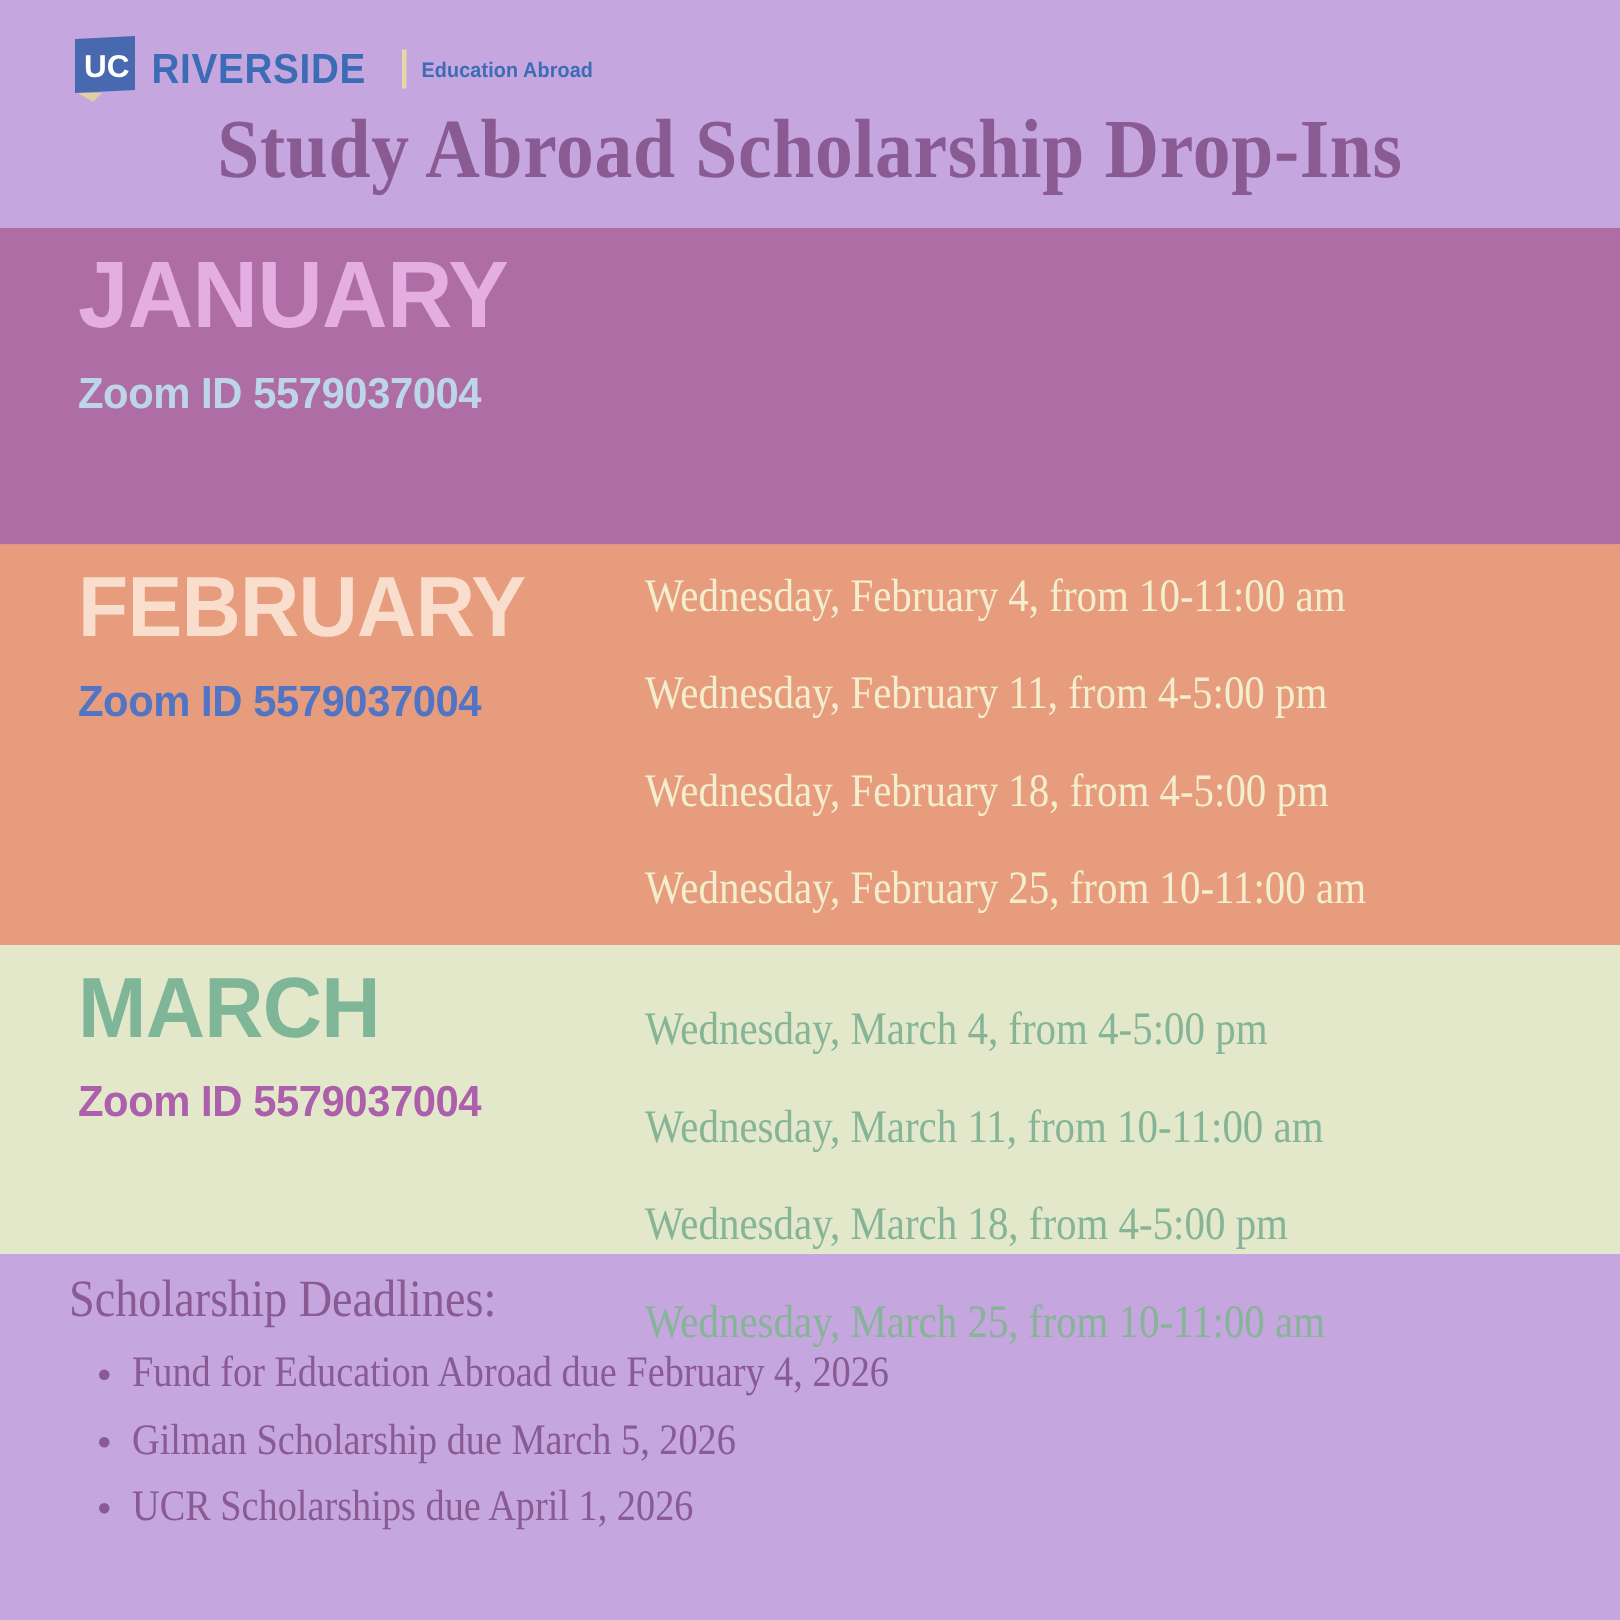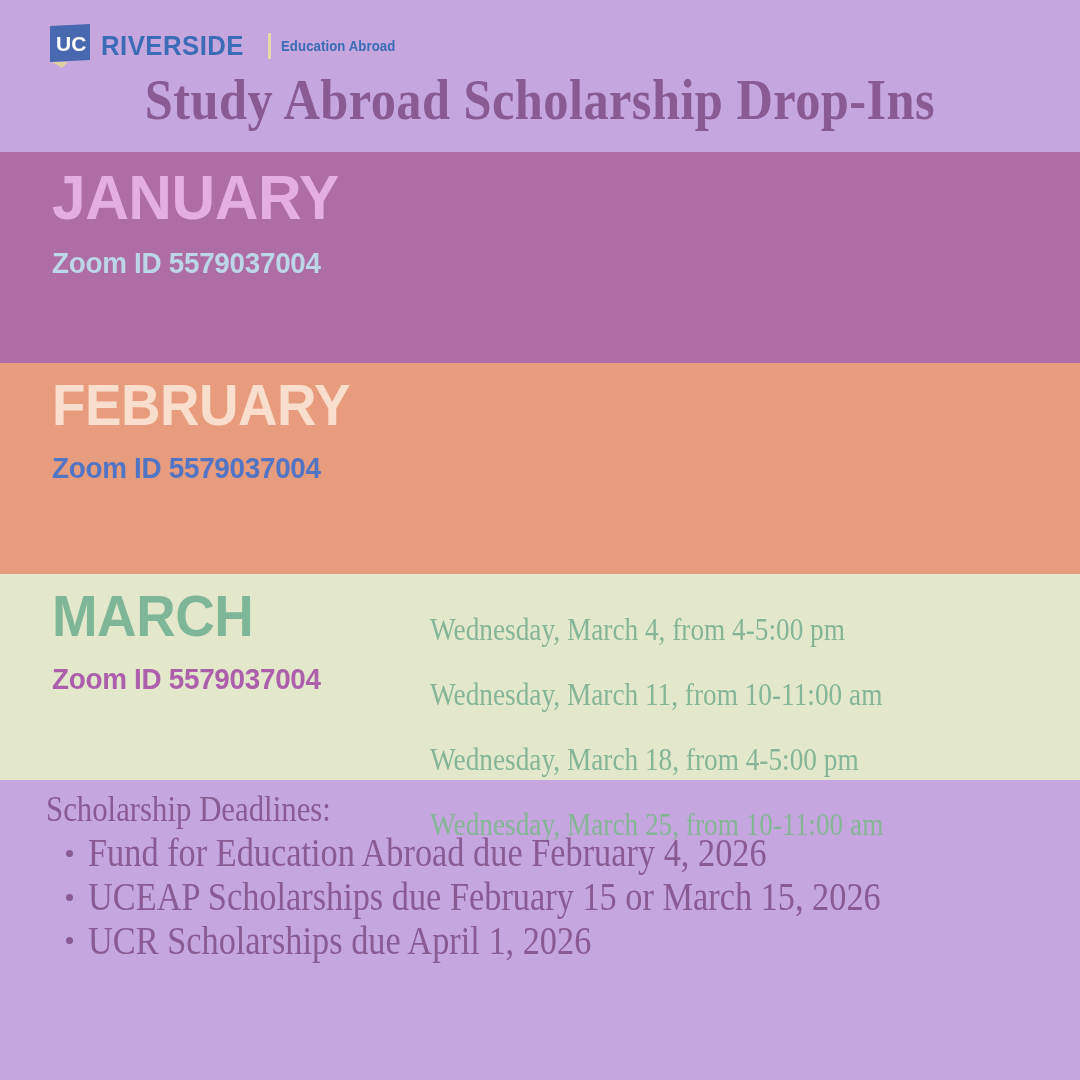"FEBRUARY" .band-feb { height: 211px -> 267px }
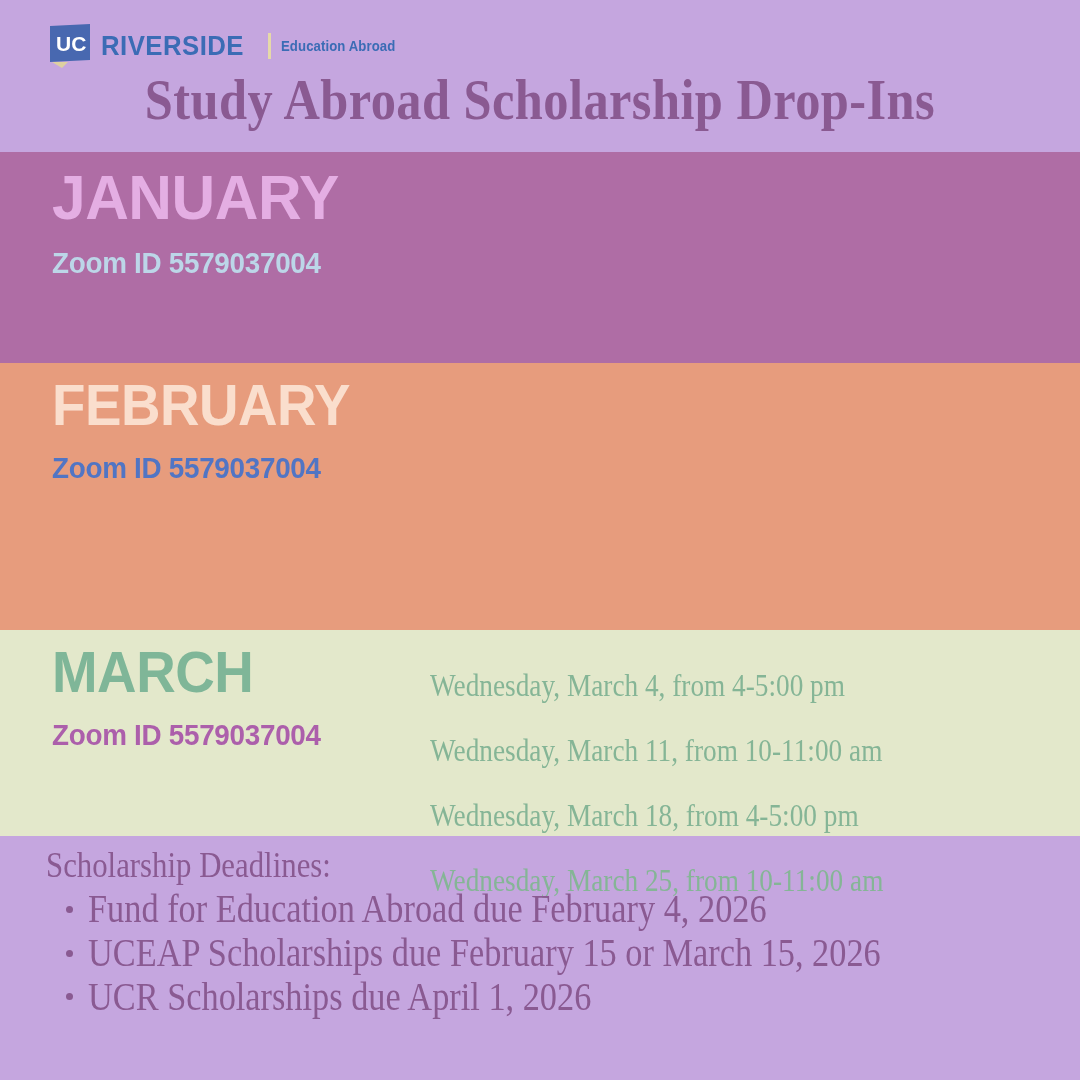"Wednesday, February 4, from 10-11:00" div.band-right { html: none -> <div> <div>Wednesday, February 4, from 10-11:00 am</div> <div>Wednesday, February 11, from 4-5:00 pm</div> <div>Wednesday, February 18, from 4-5:00 pm</div> <div>Wednesday, February 25, from 10-11:00 am</div> </div> }
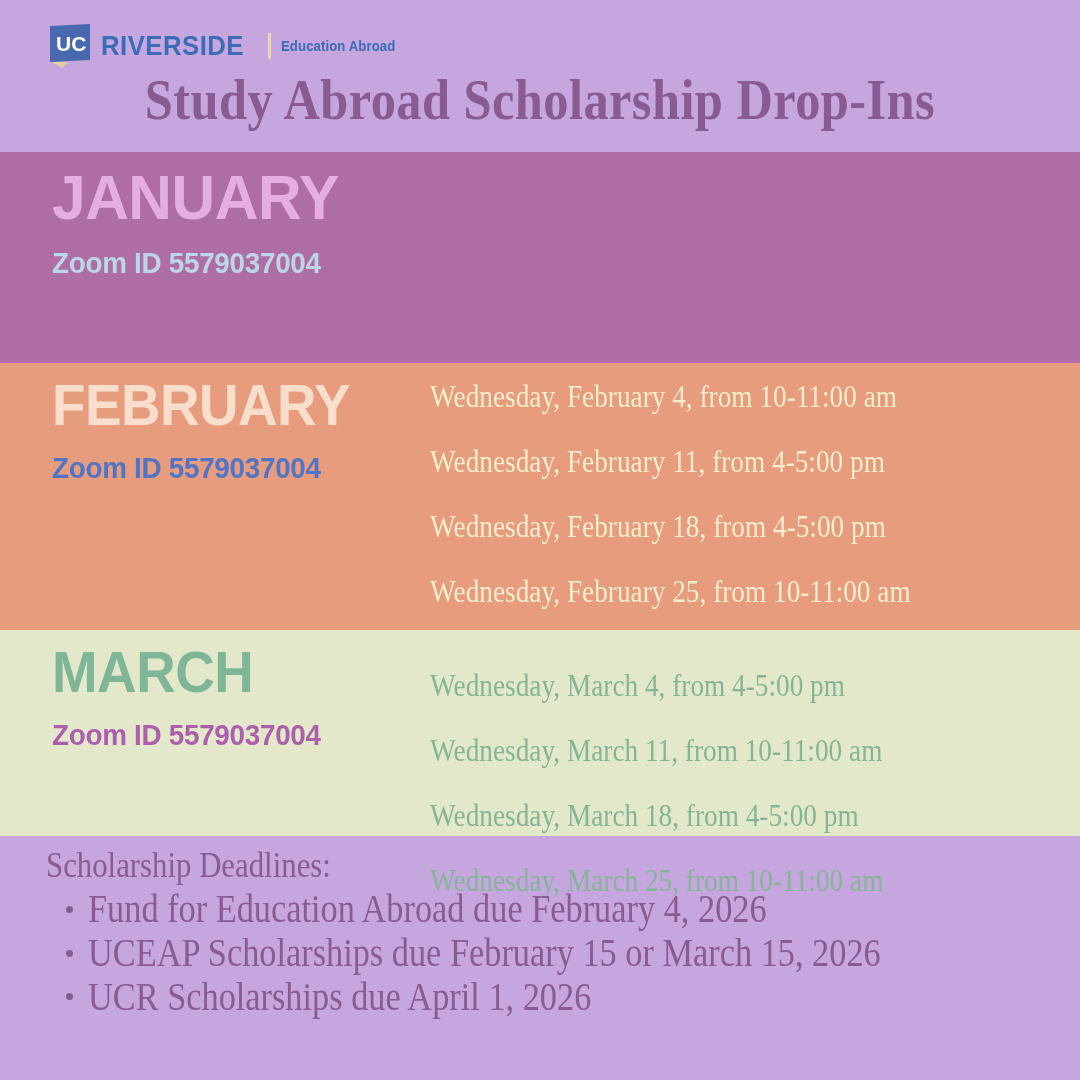"Fund for Education Abroad due" .footer-item { font-size: 39px -> 29px; margin-top: none -> 12px }
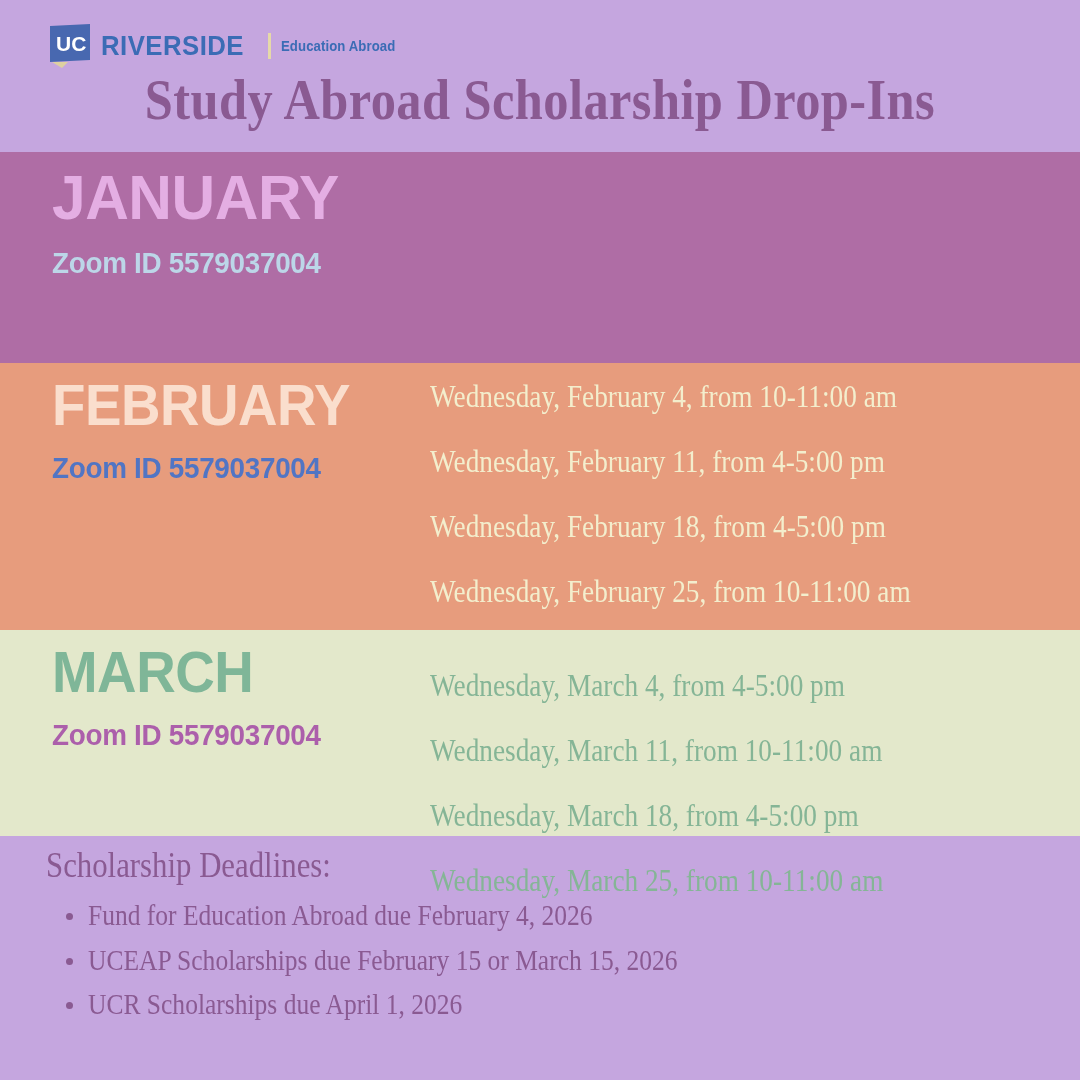"Gilman Scholarship due March 5," li.footer-item { html: none -> <li> <span></span> <span>Gilman Scholarship due March 5, 2026</span> </li> }
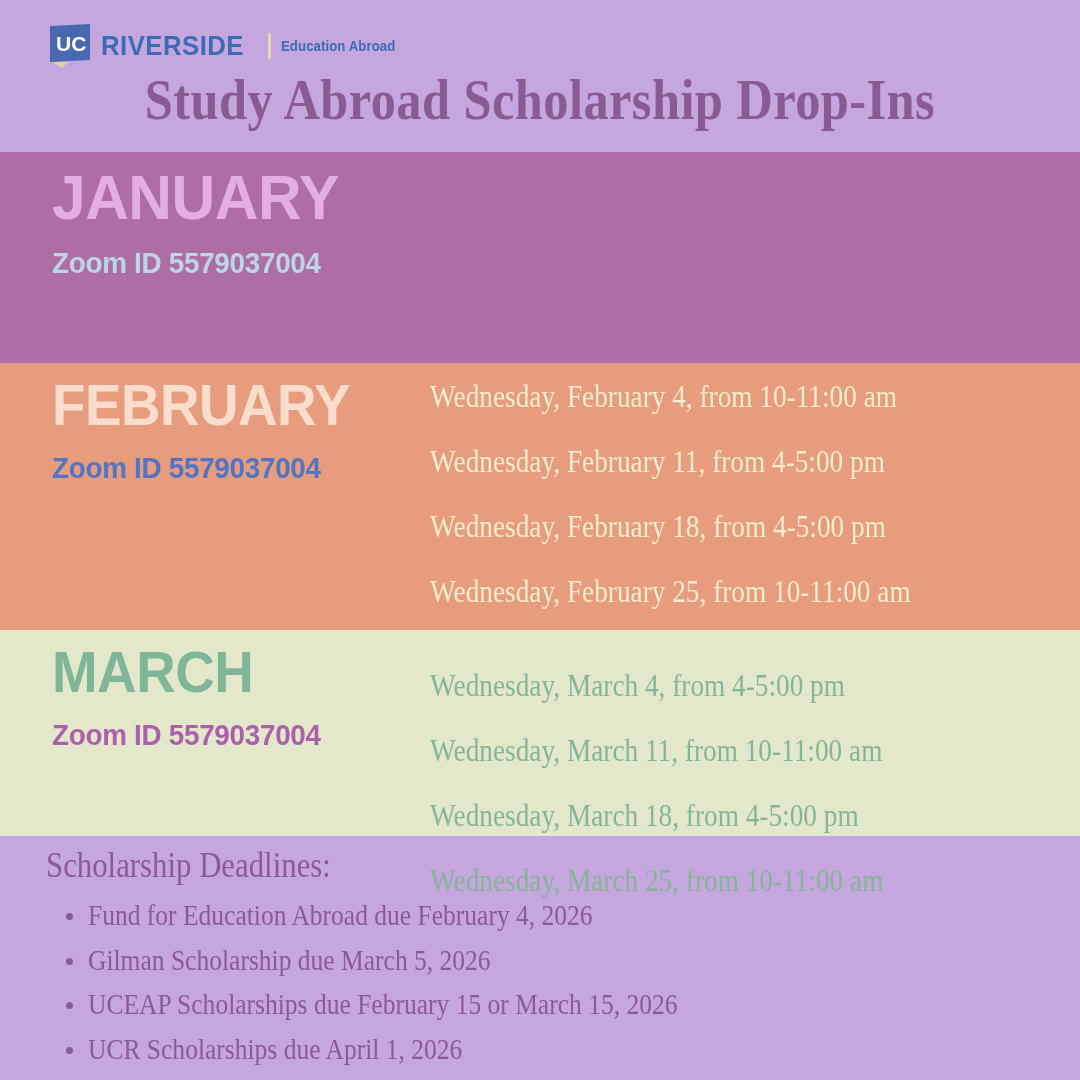"UCEAP Scholarships due February 15" li.footer-item { html: <li> <span></span> <span>UCEAP Scholarships due February 15 or March 15, 2026</span> </li> -> none }
